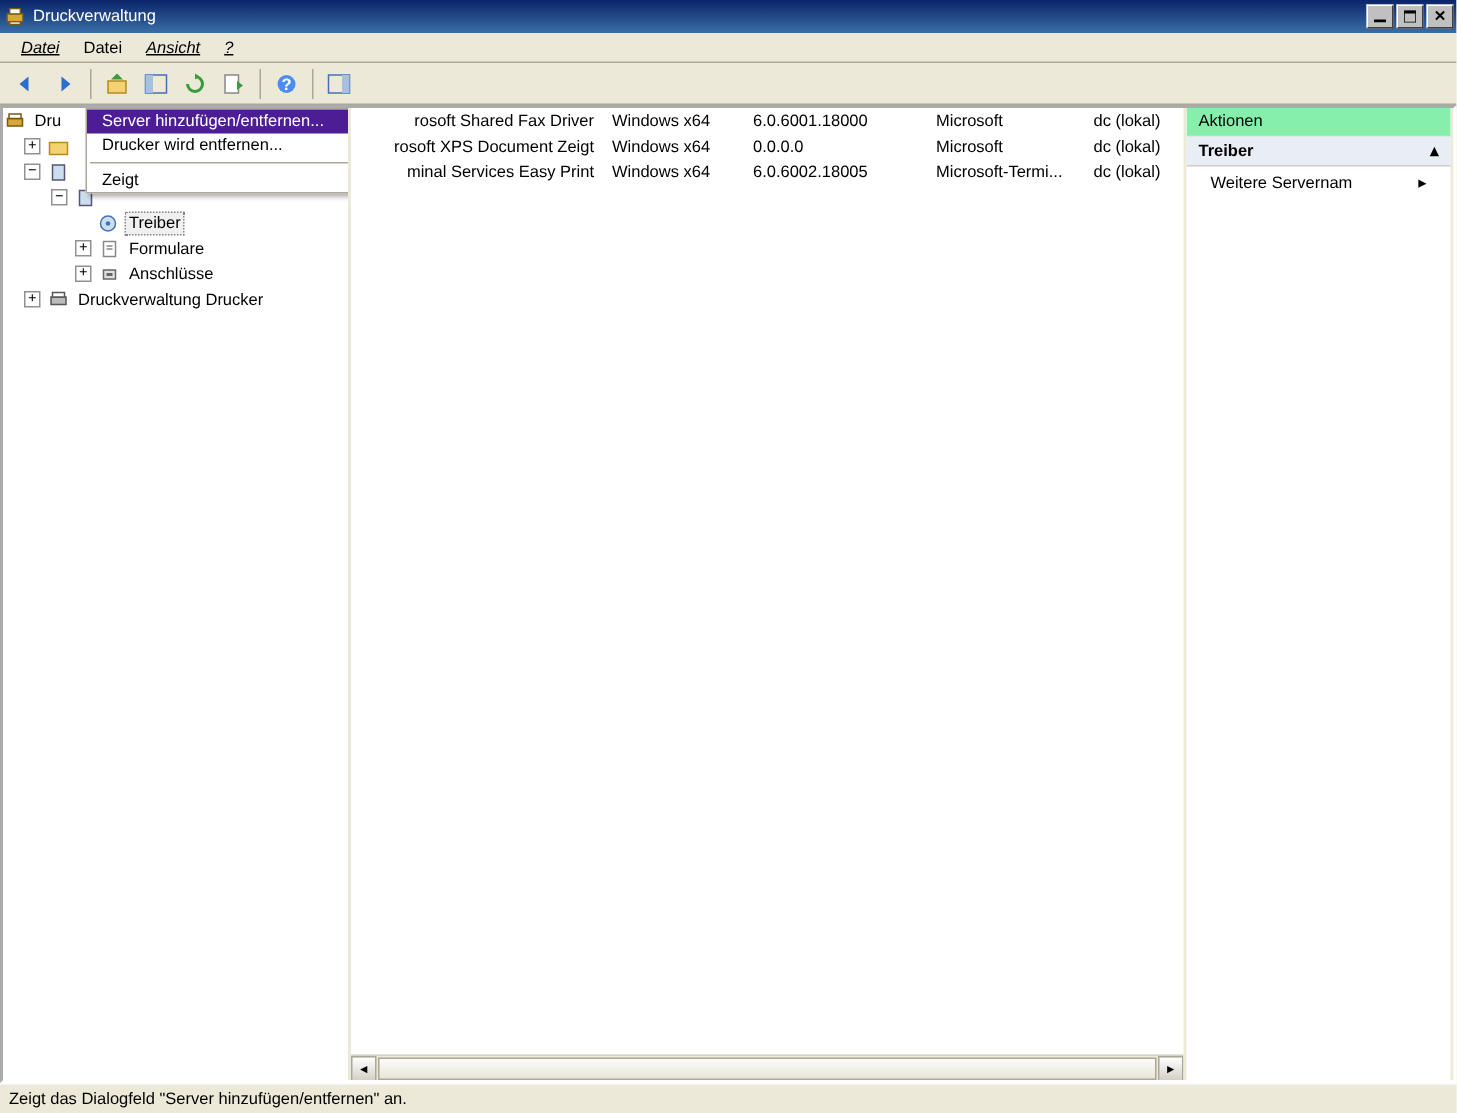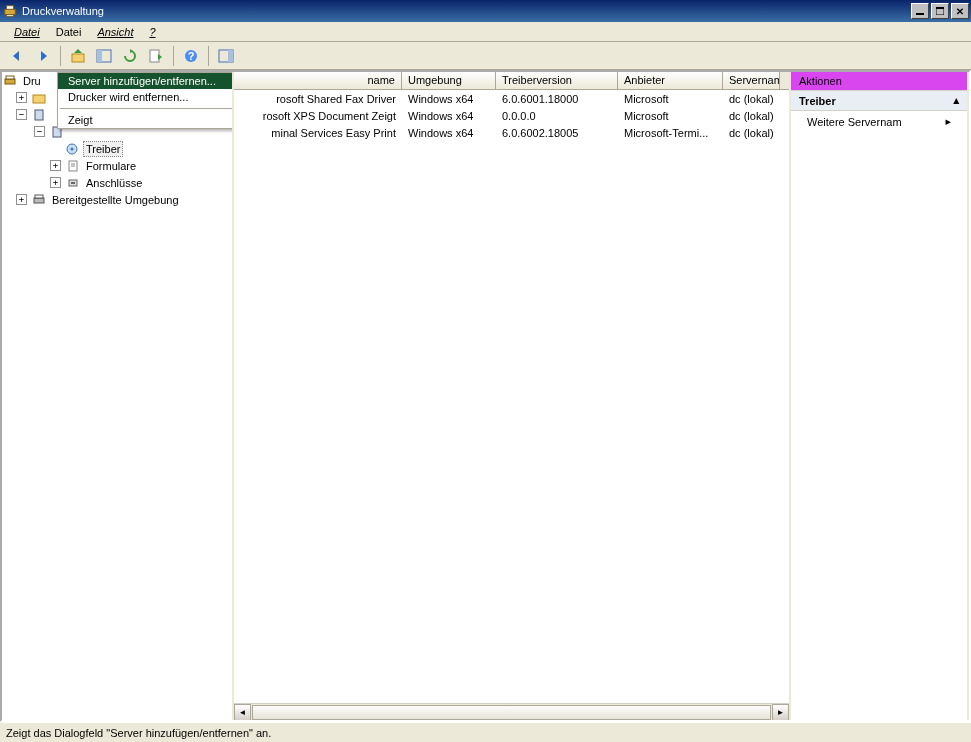"Server hinzufügen/entfernen..." .context-menu .cmitem.highlight { background: #14532d -> #4c1d95 }
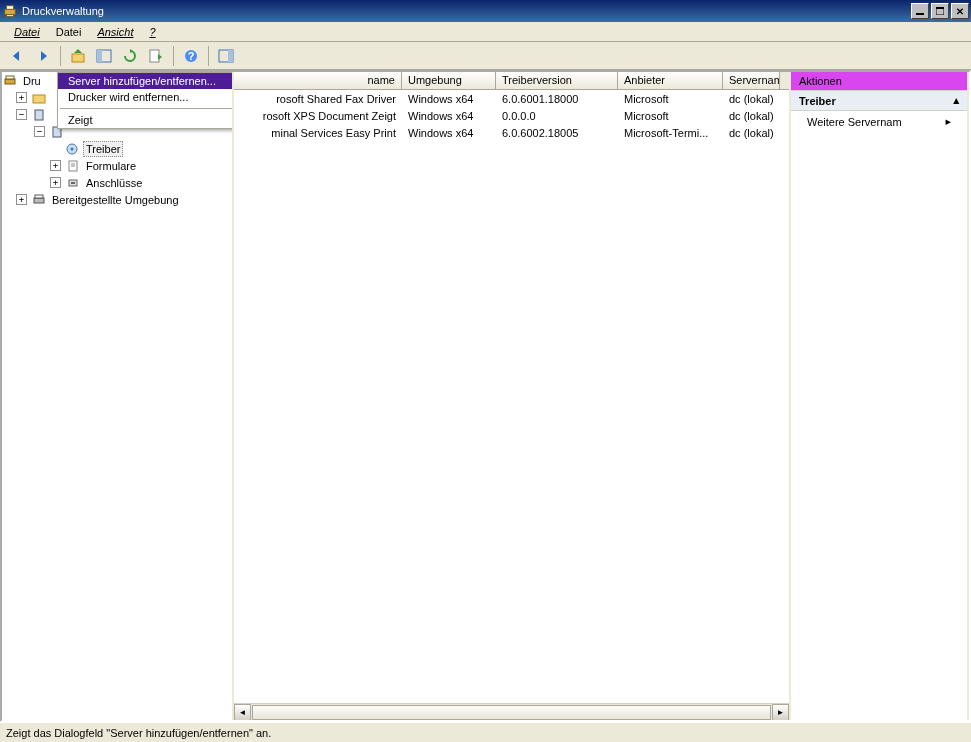"name" div.list-header { html: <div> <div>name</div> <div>Umgebung</div> <div>Treiberversion</div> <div>Anbieter</div> <div>Servernam</div> </div> -> none }
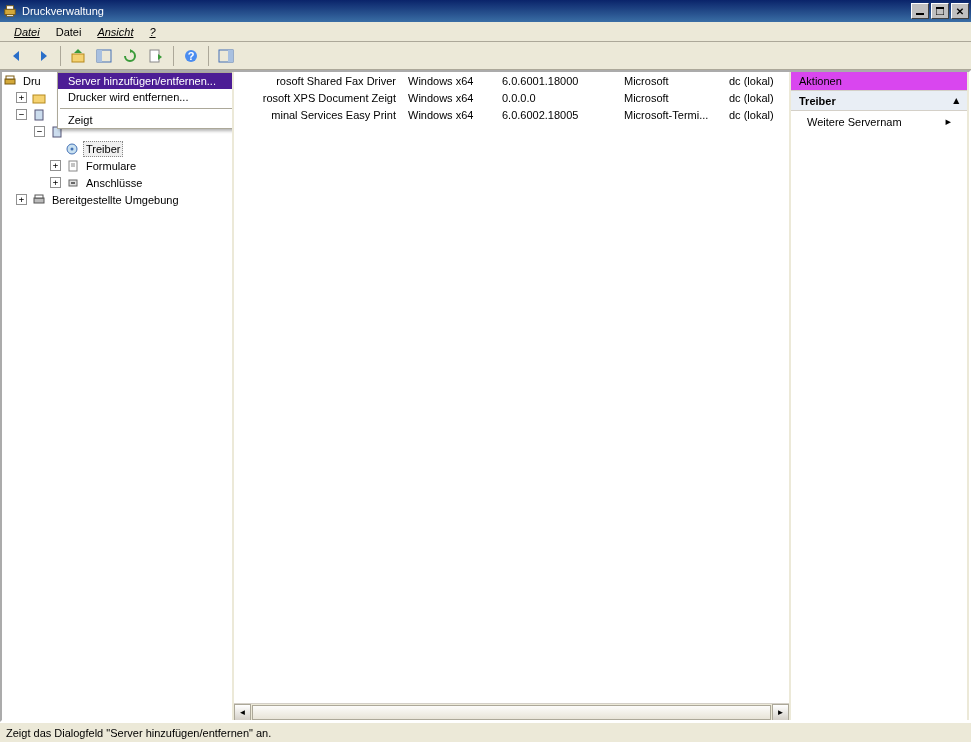"Aktionen" .actions-pane .ahdr { background: #d946ef -> #86efac }
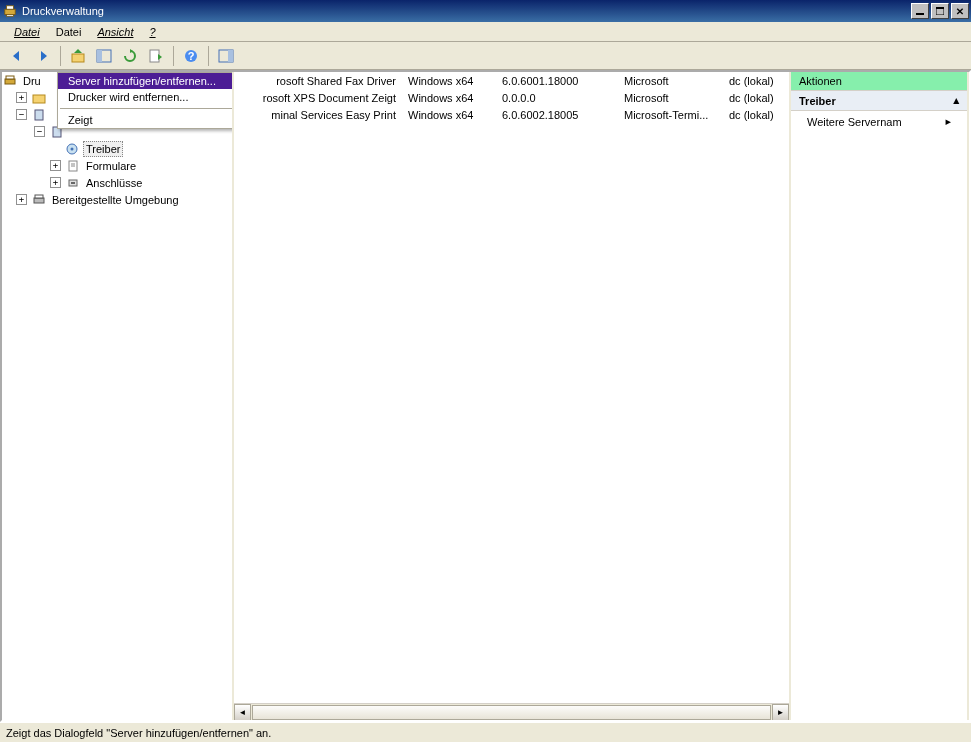"Bereitgestellte Umgebung" span.label { text: Bereitgestellte Umgebung -> Druckverwaltung Drucker }
